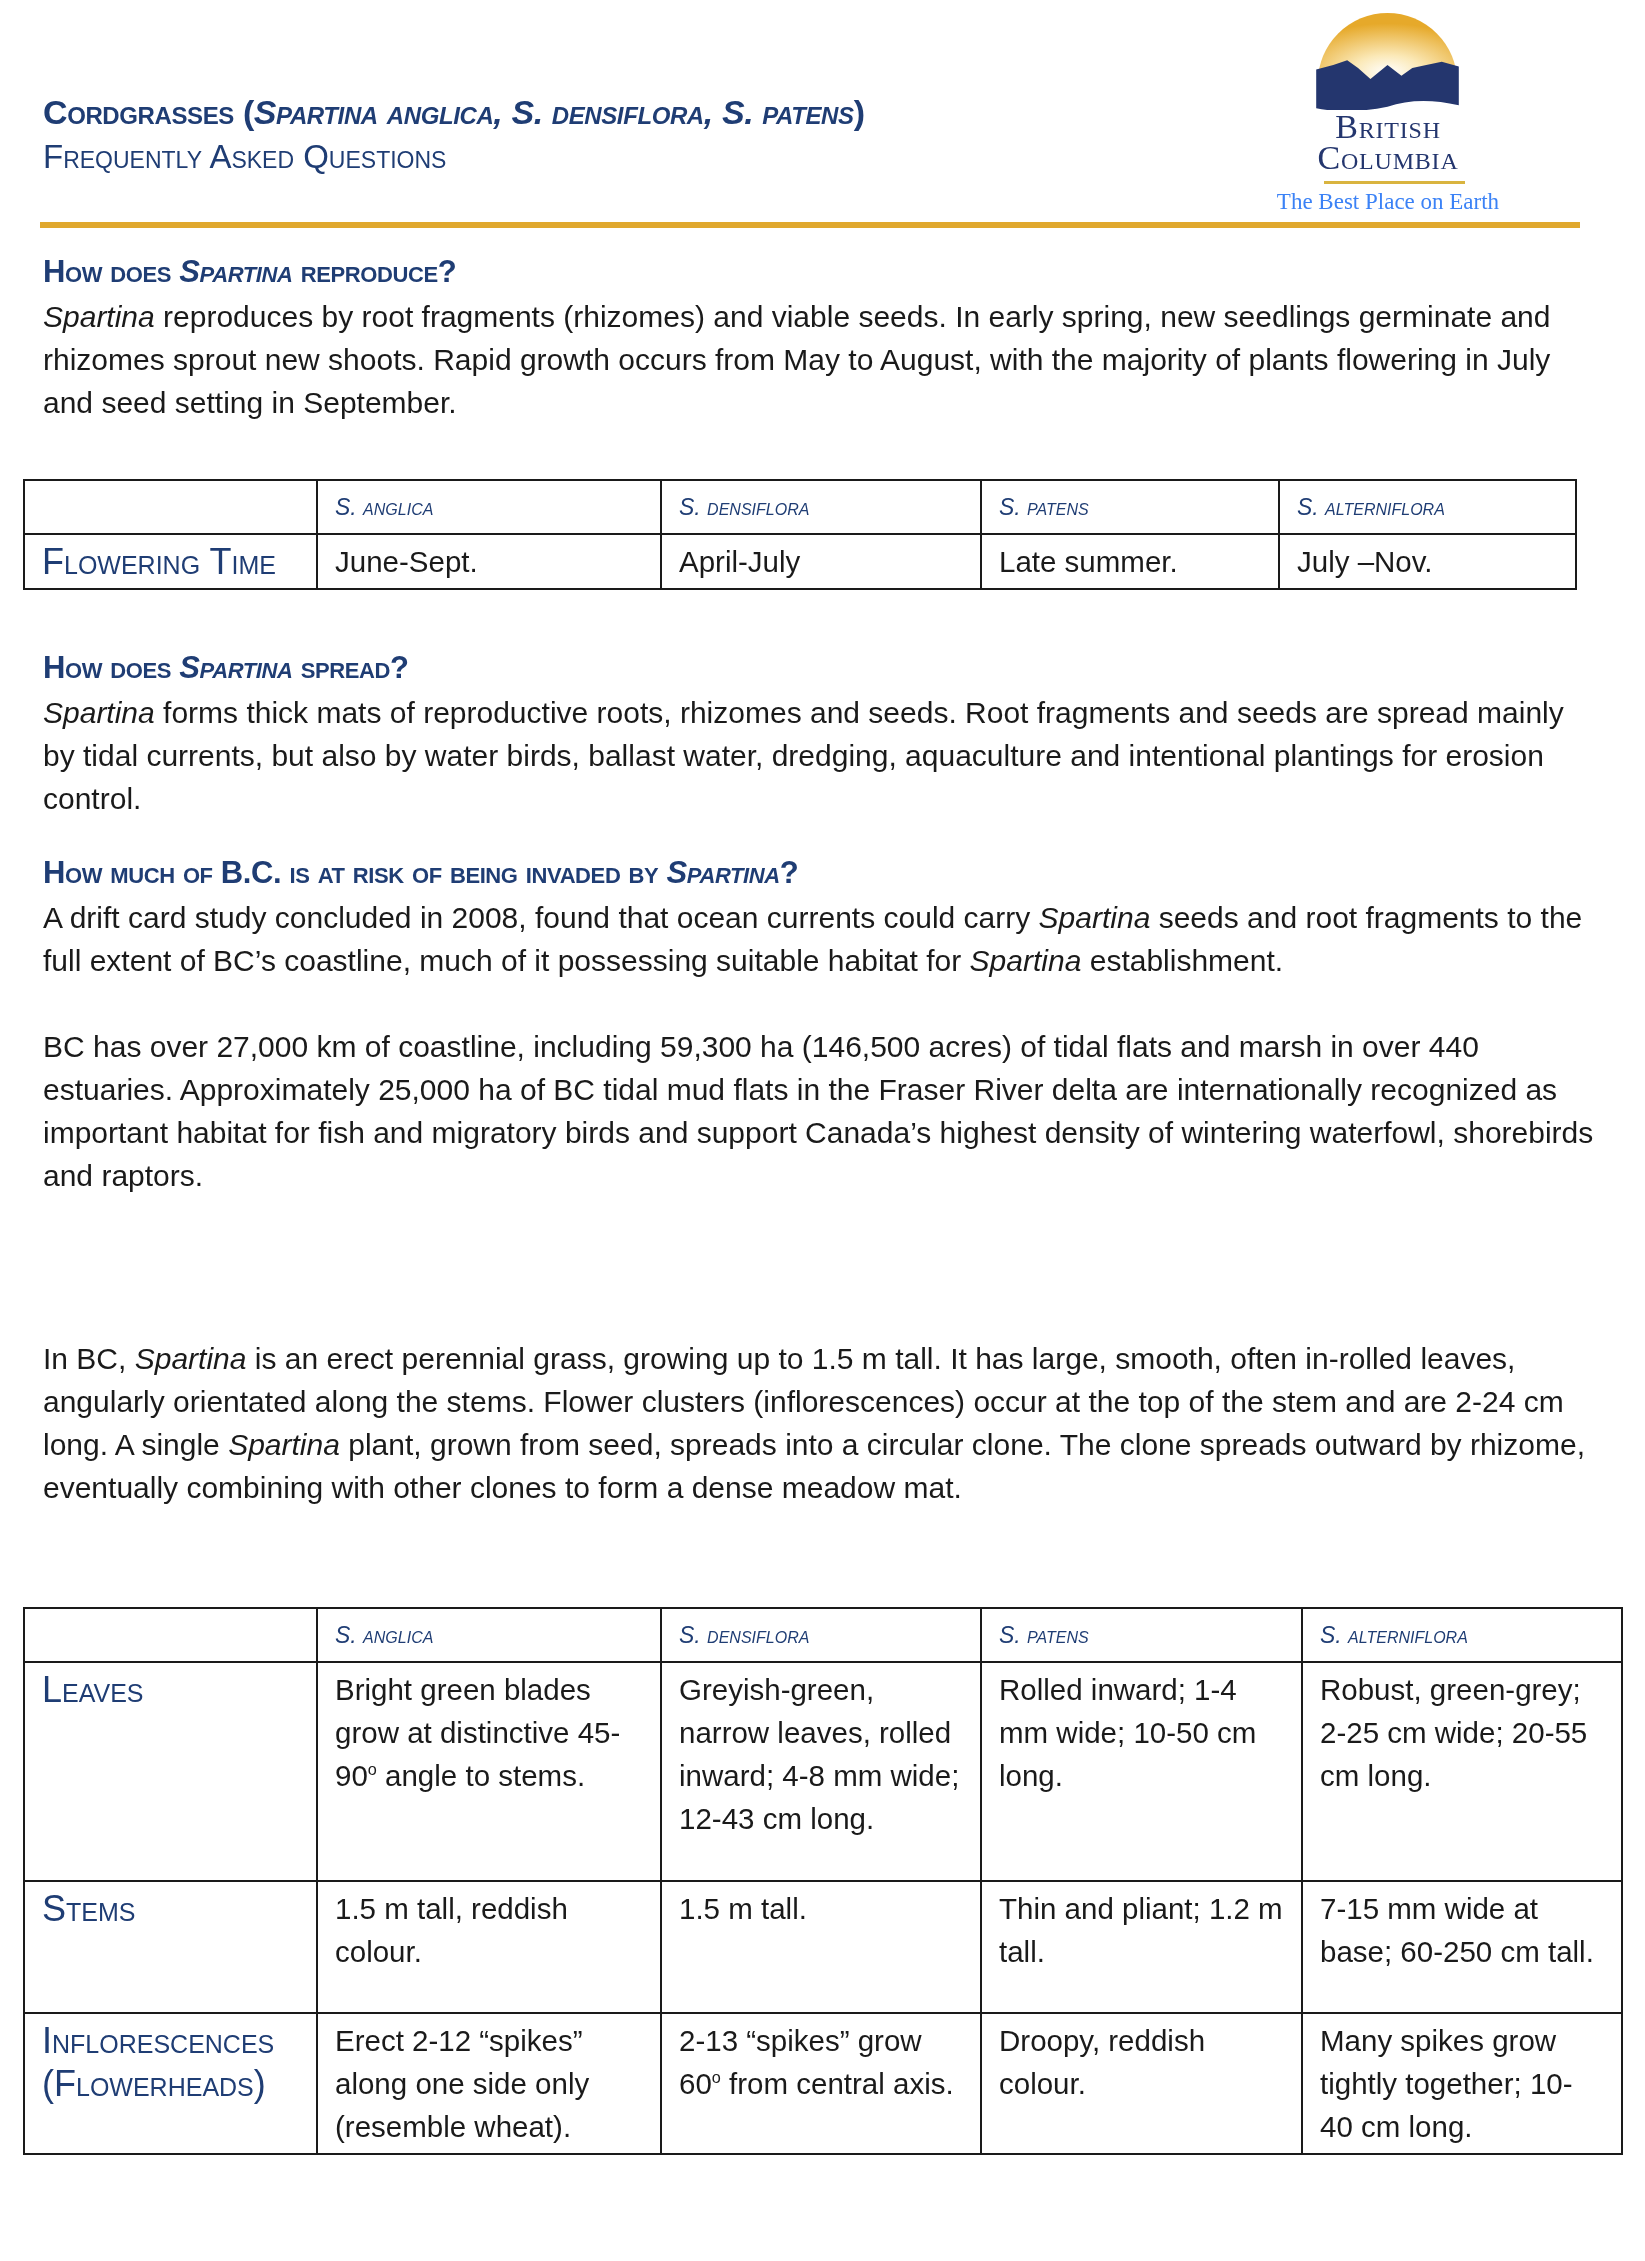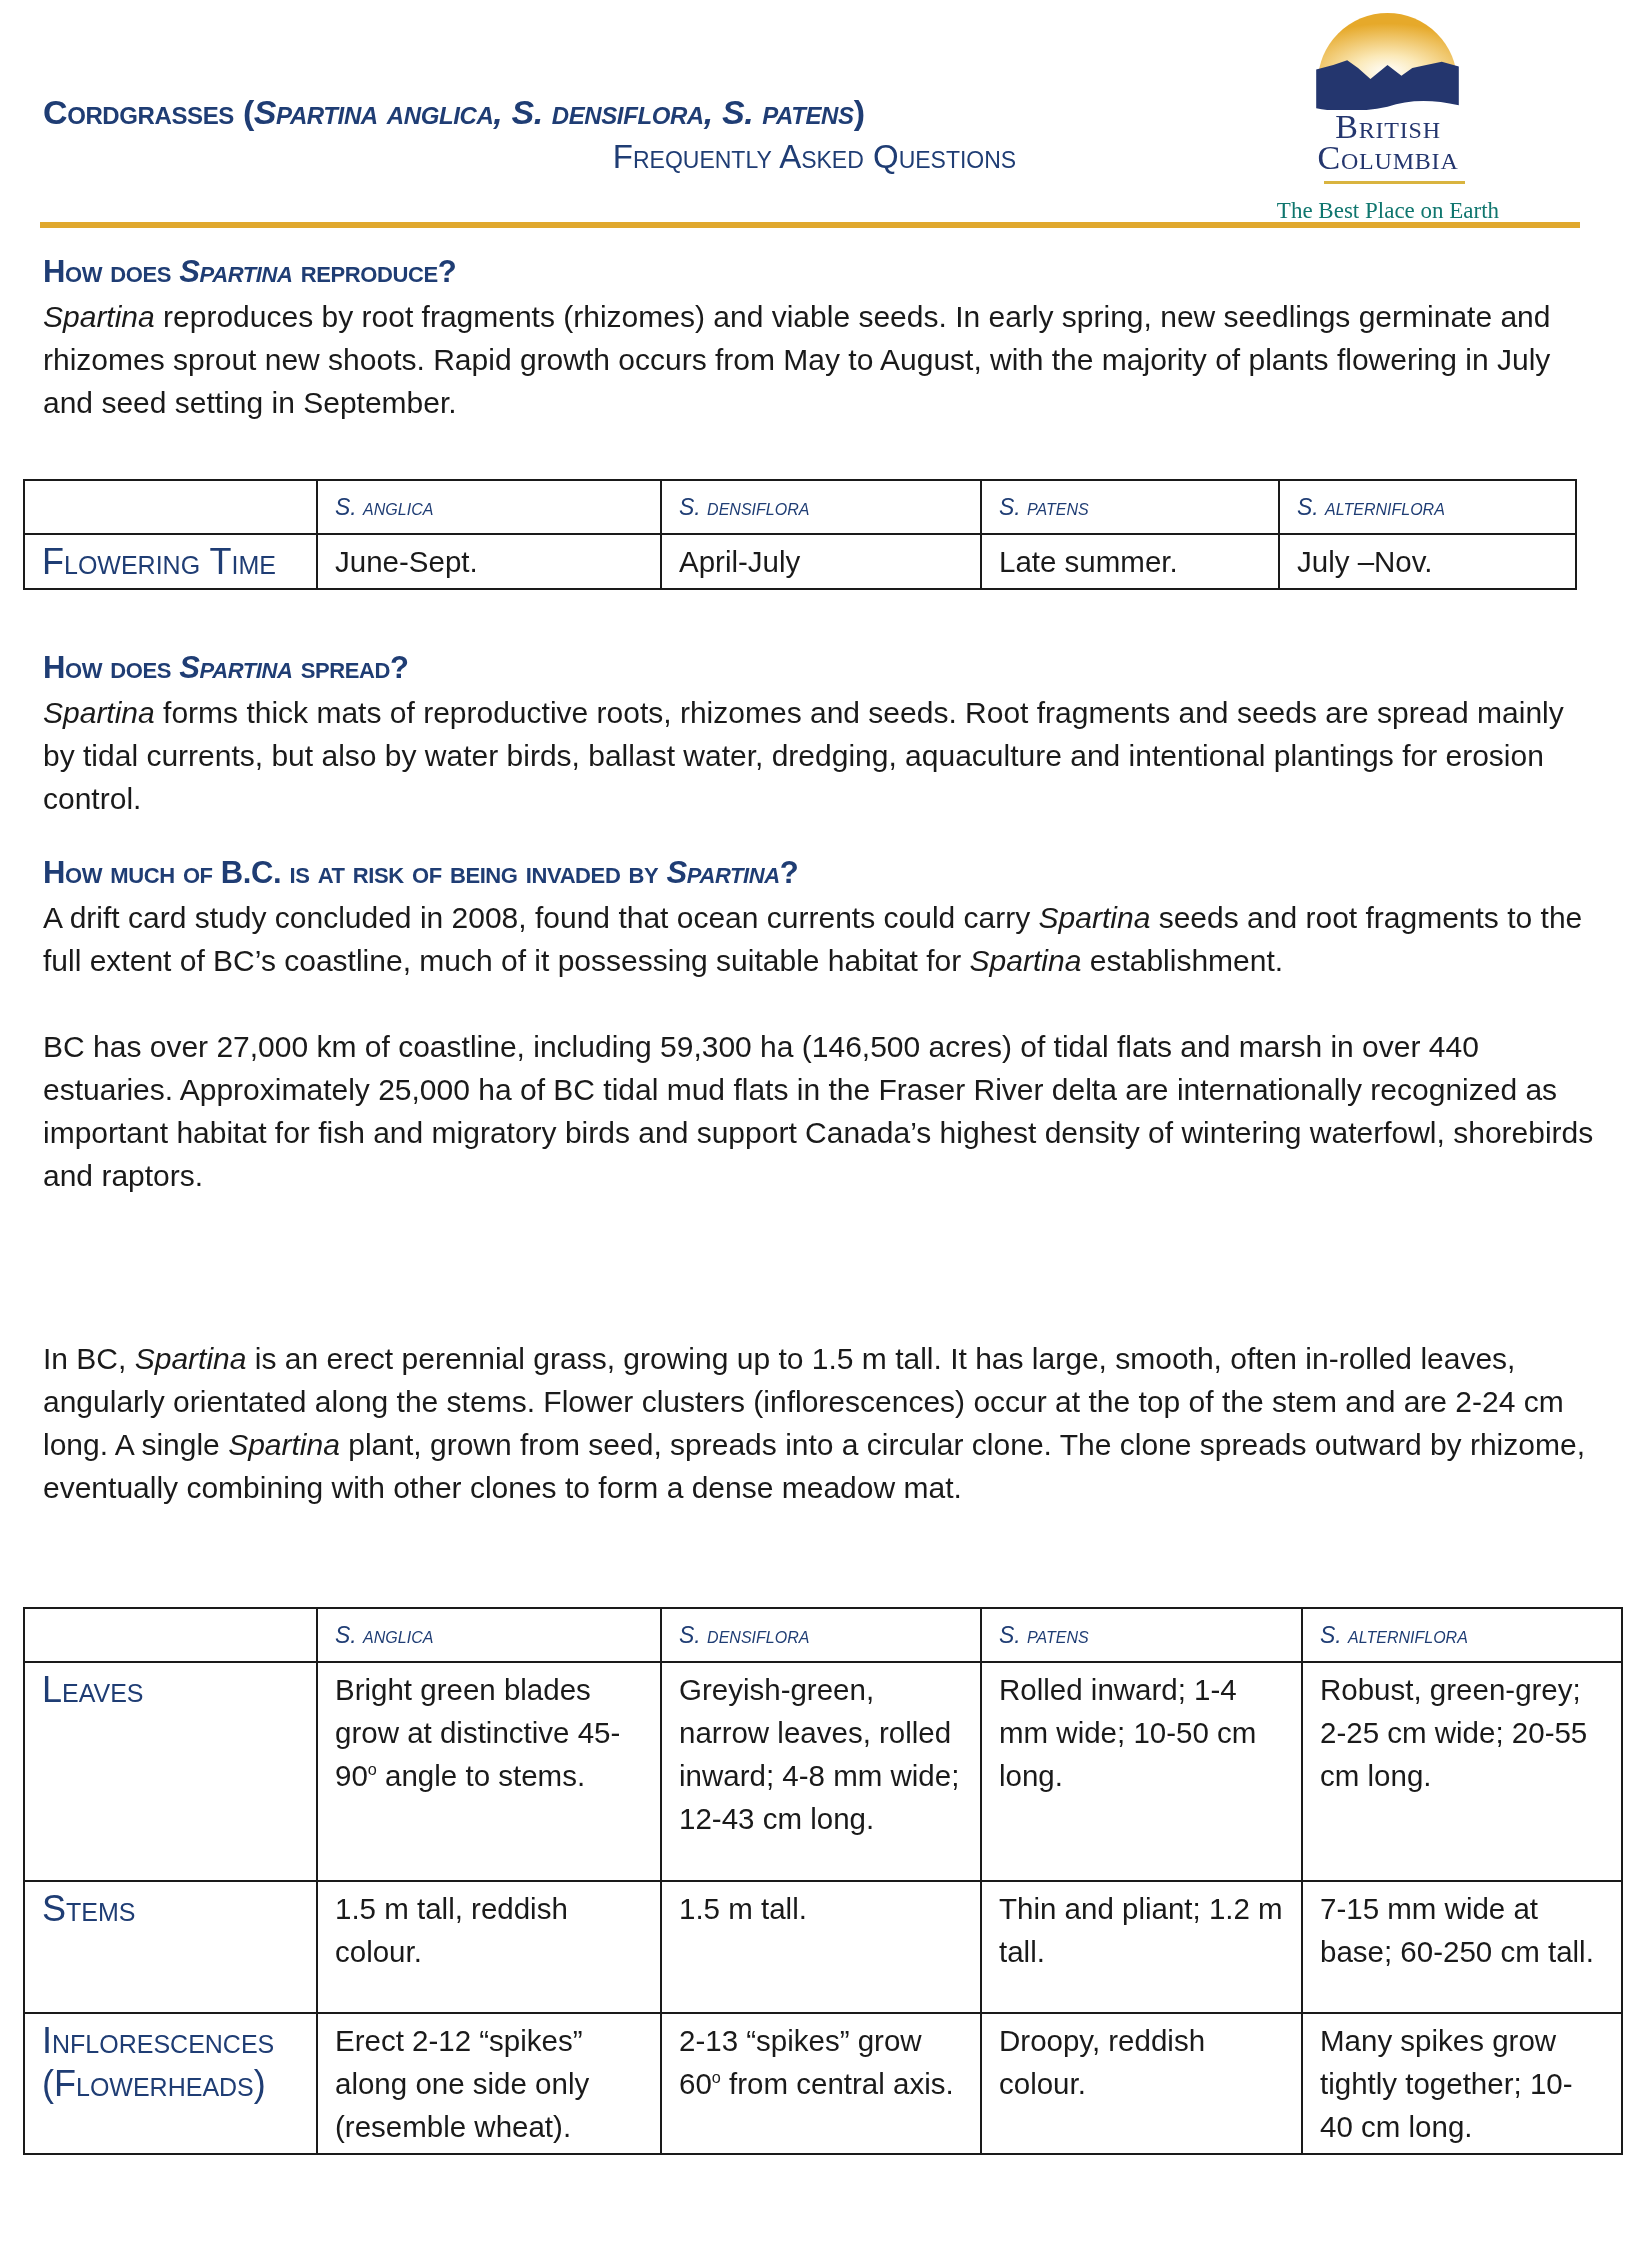"Frequently Asked Questions" #subtitle { text-align: center -> none }
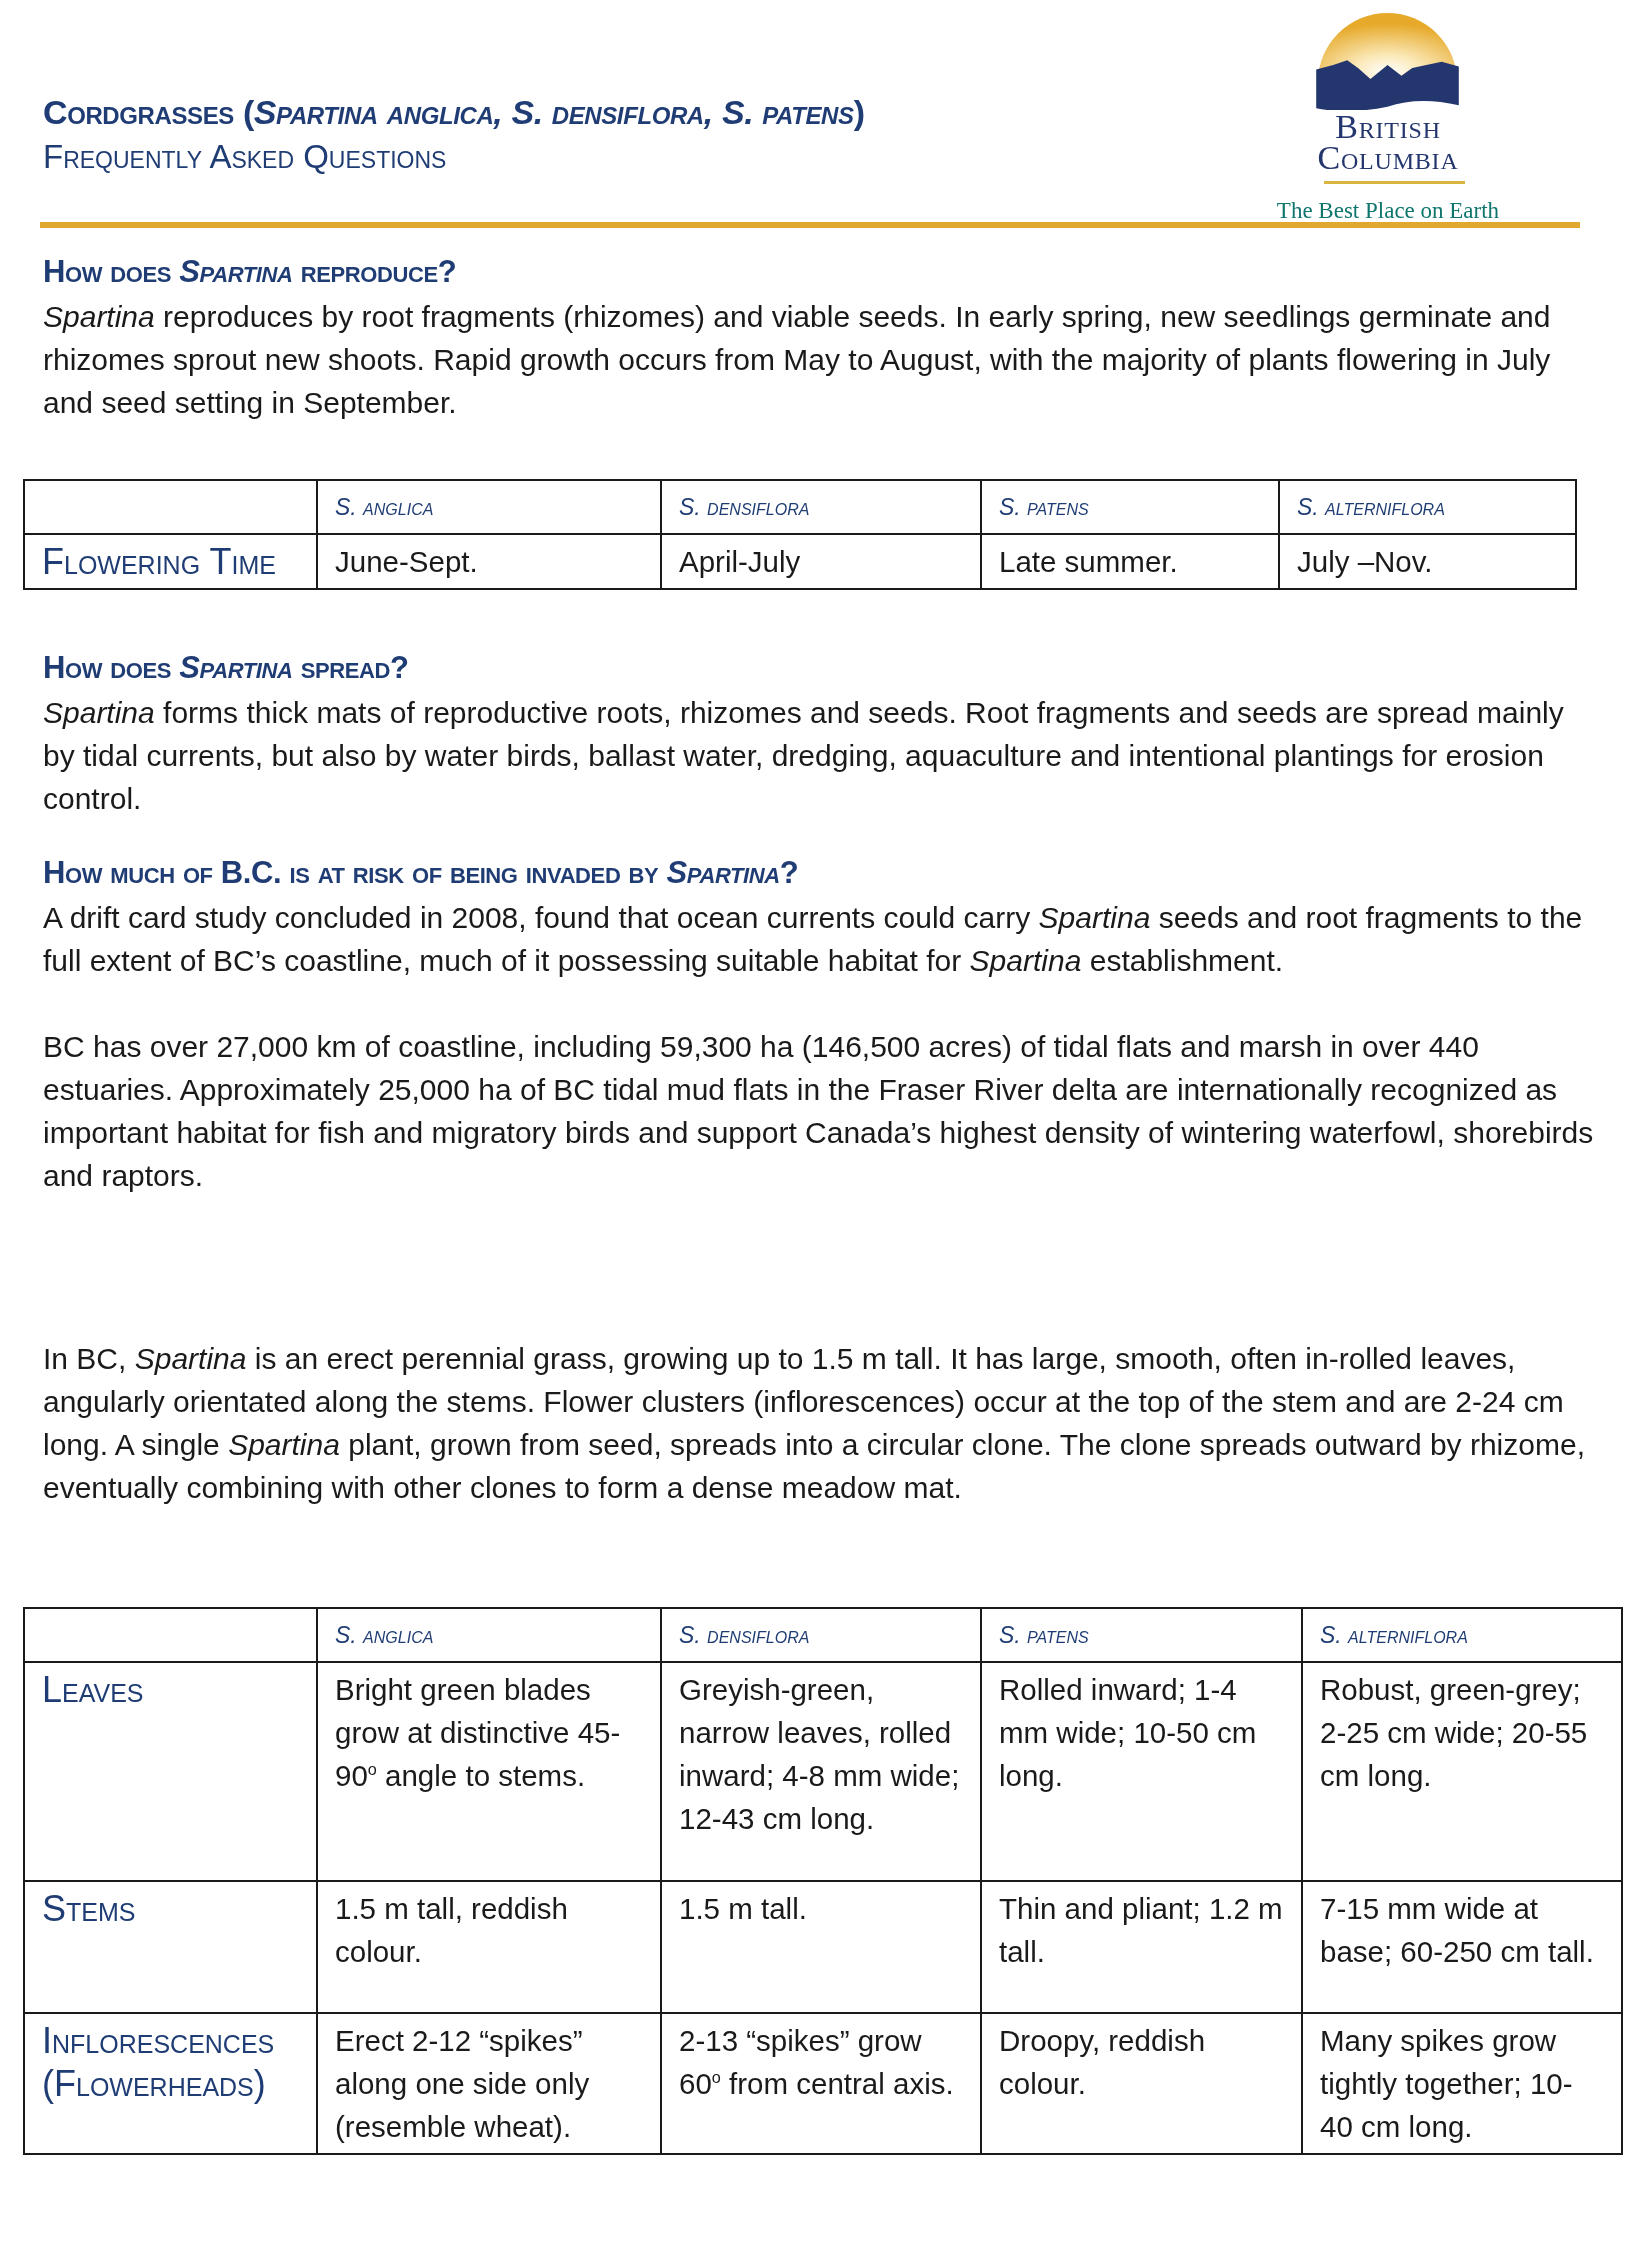"The Best Place on Earth" #logo .l3 { color: #0f766e -> #3b82f6; margin-top: 9px -> none }
